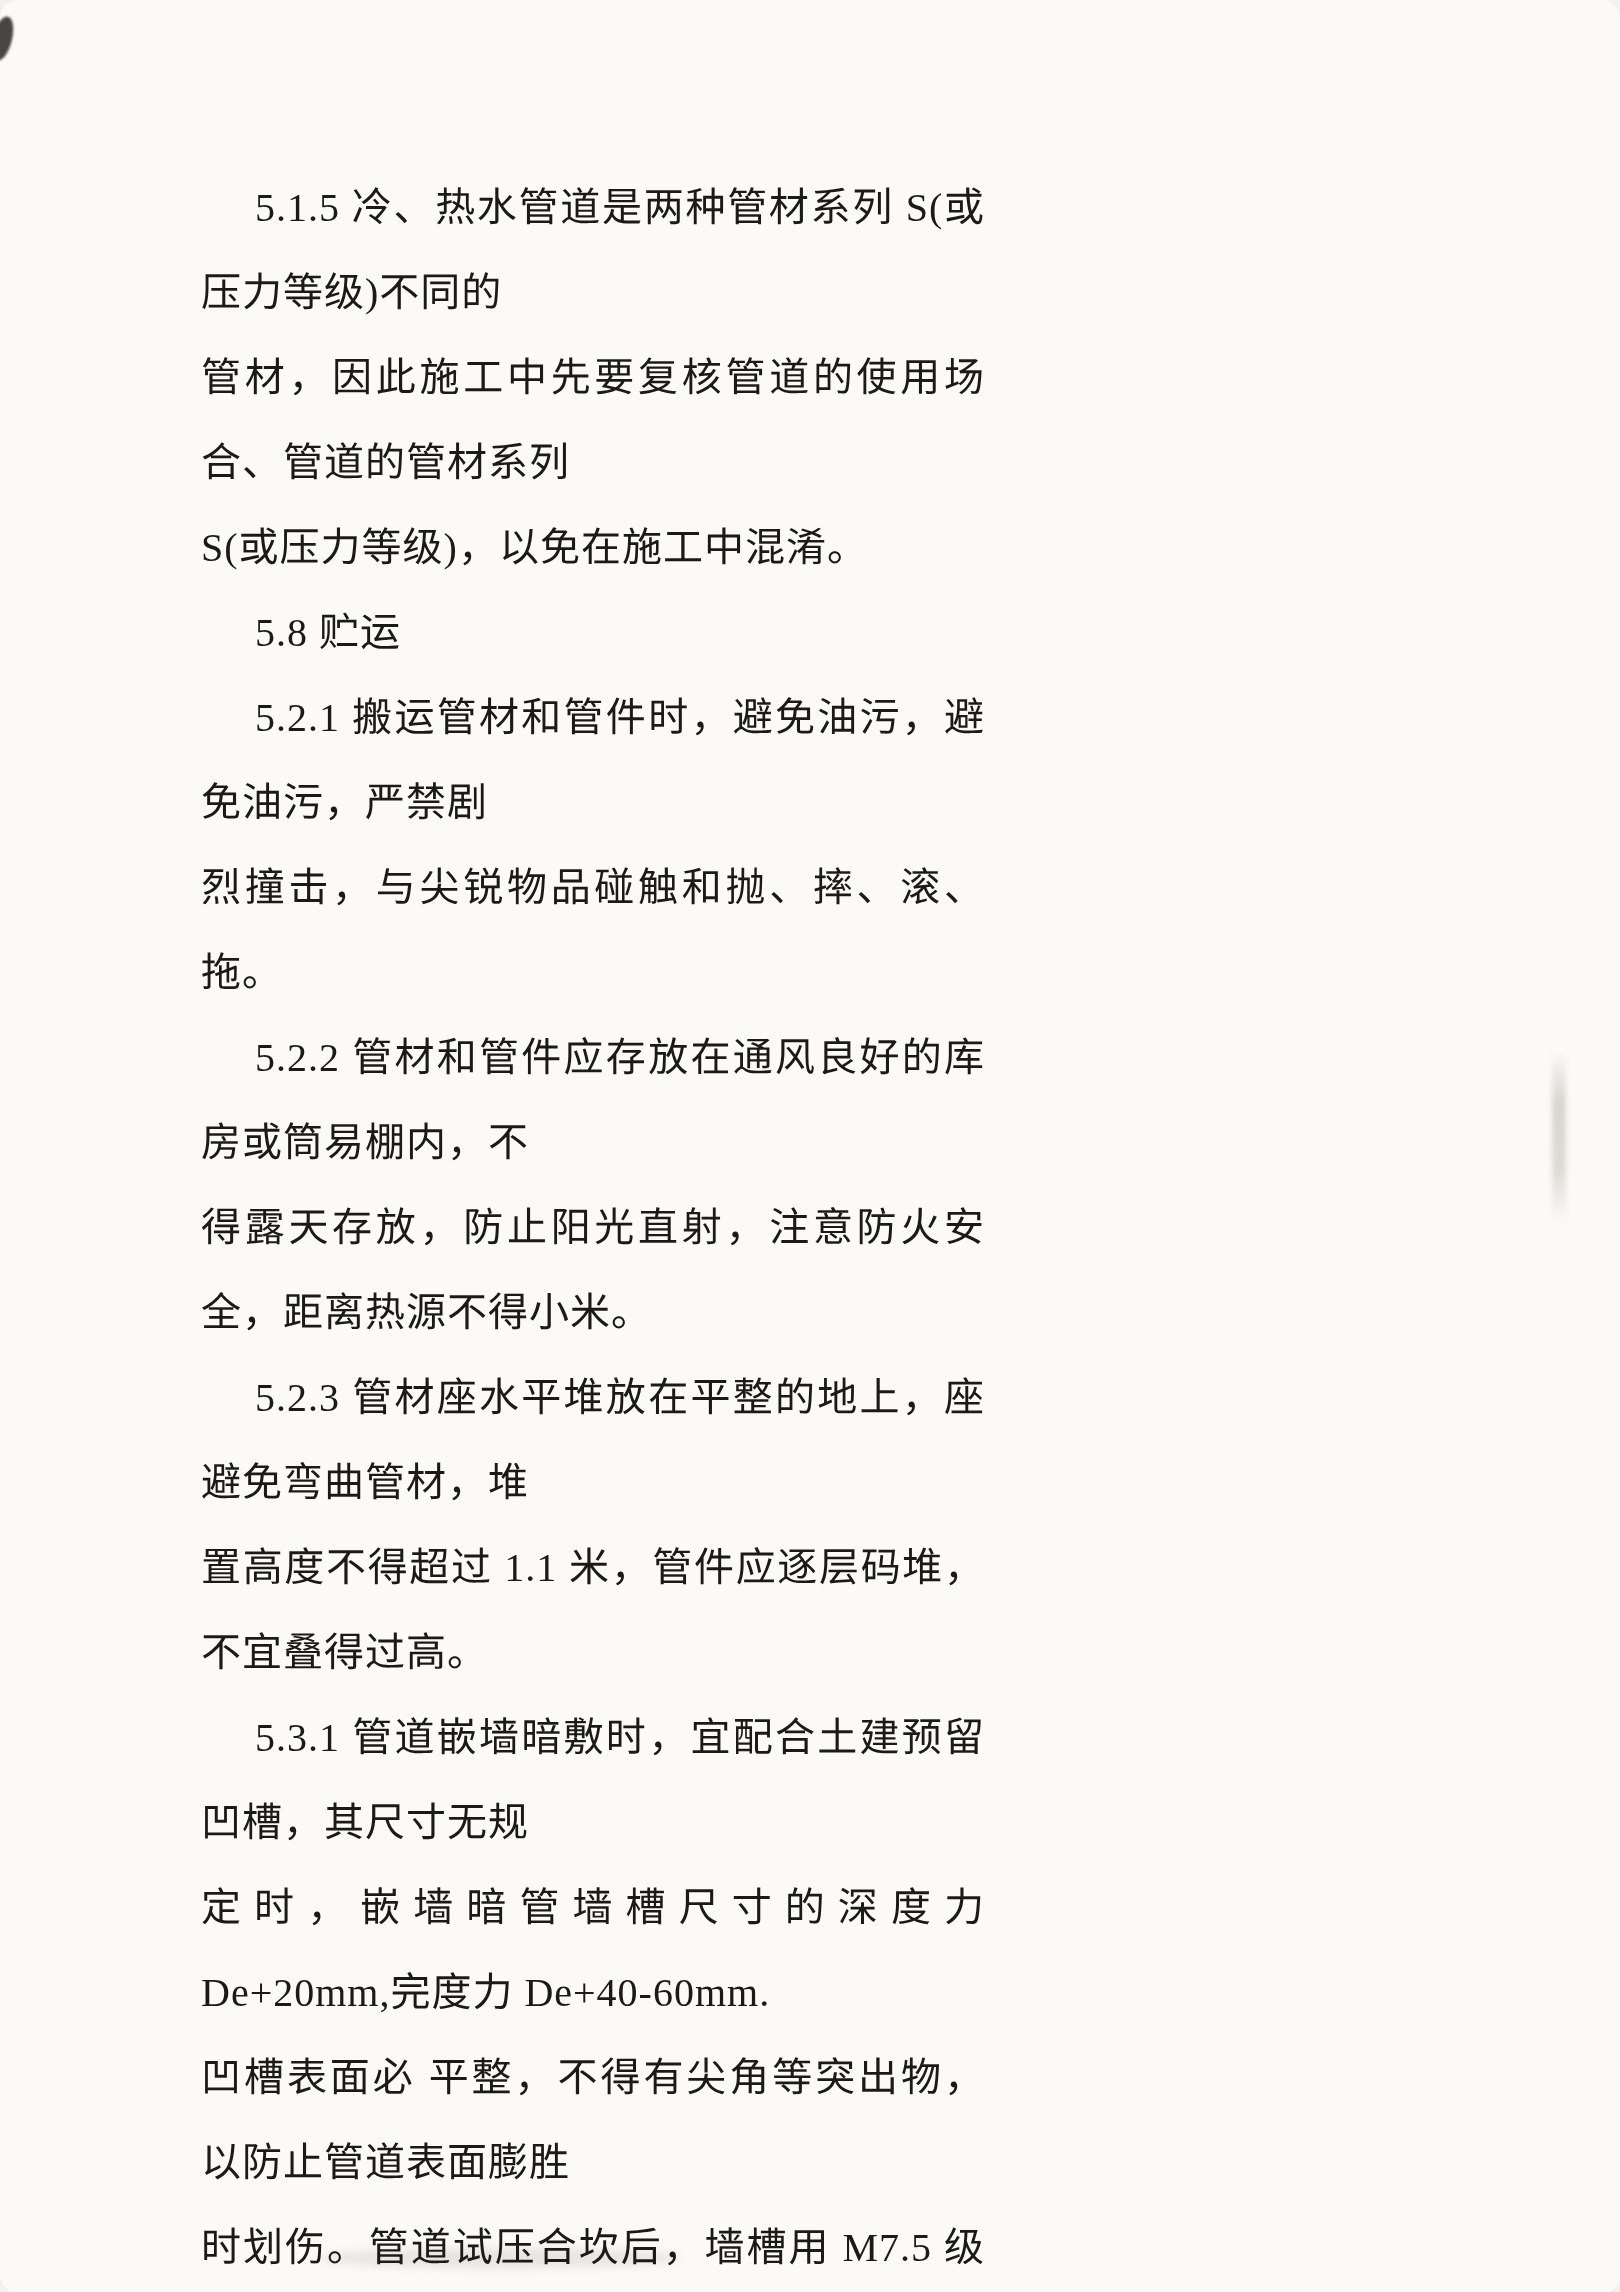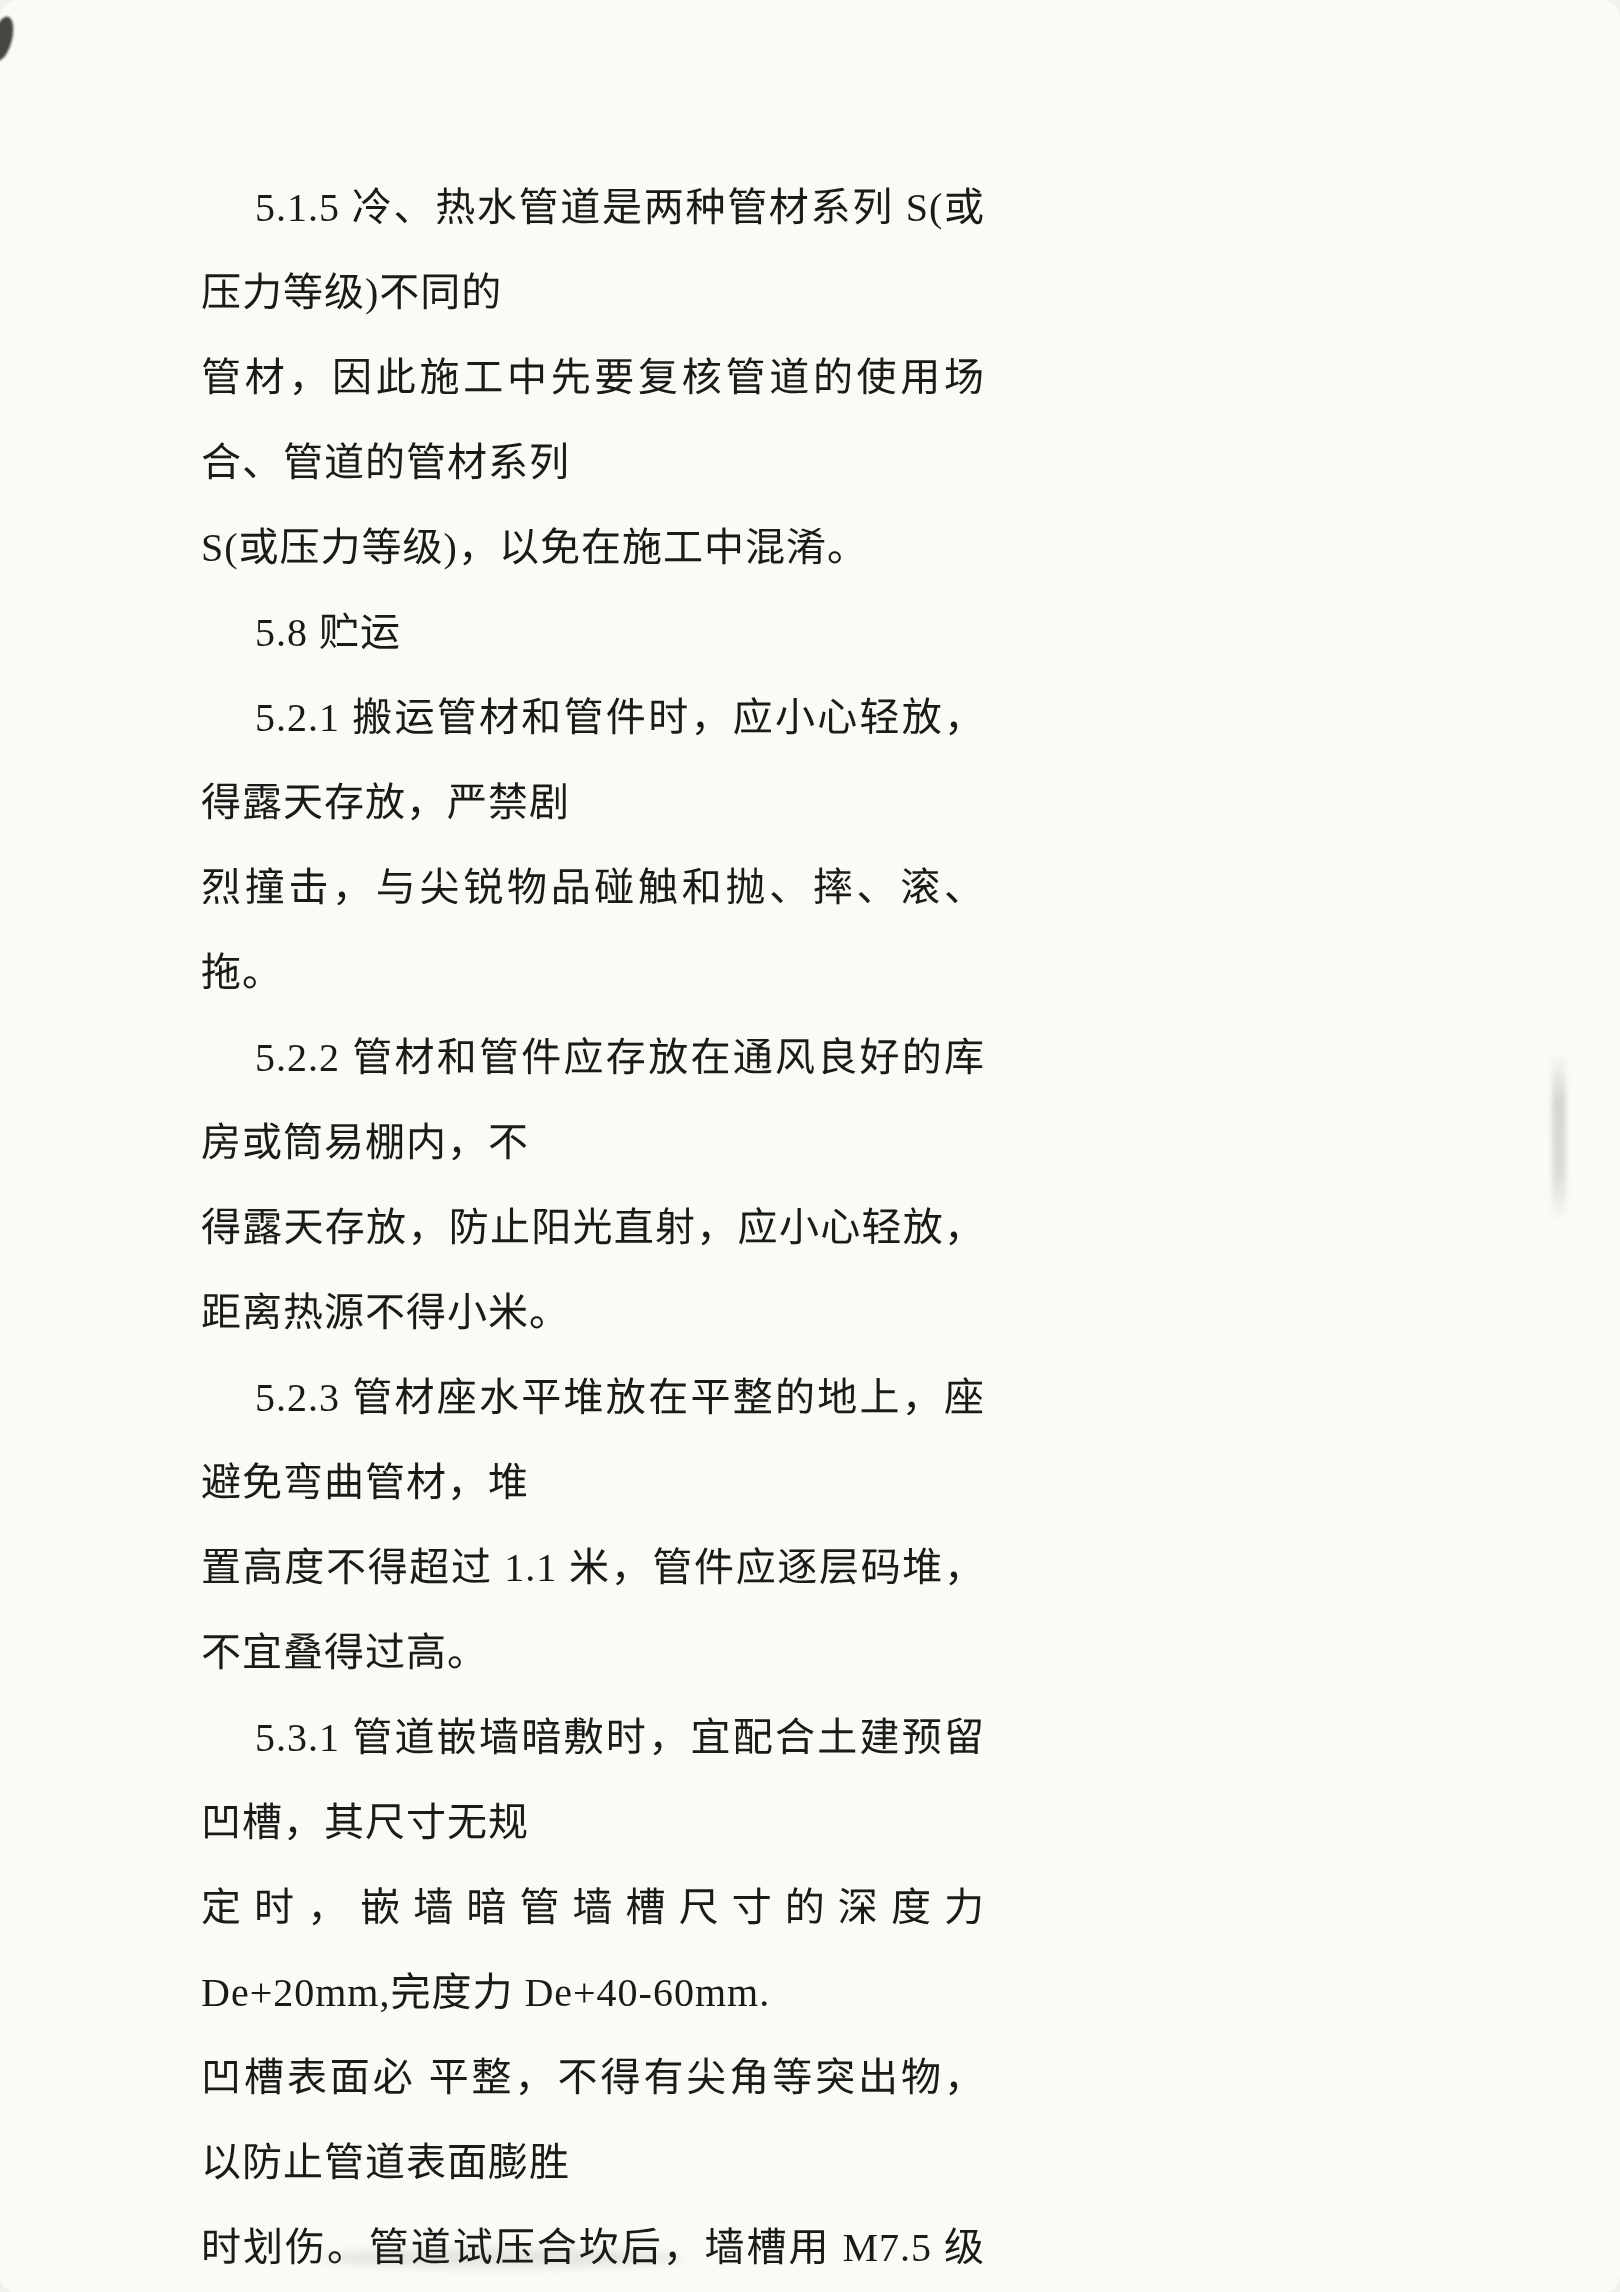"5.2.1 搬运管材和管件时，应小心轻放，得露天存放，严禁剧" p.para { text: 应小心轻放，得露天存放 -> 避免油污，避免油污 }
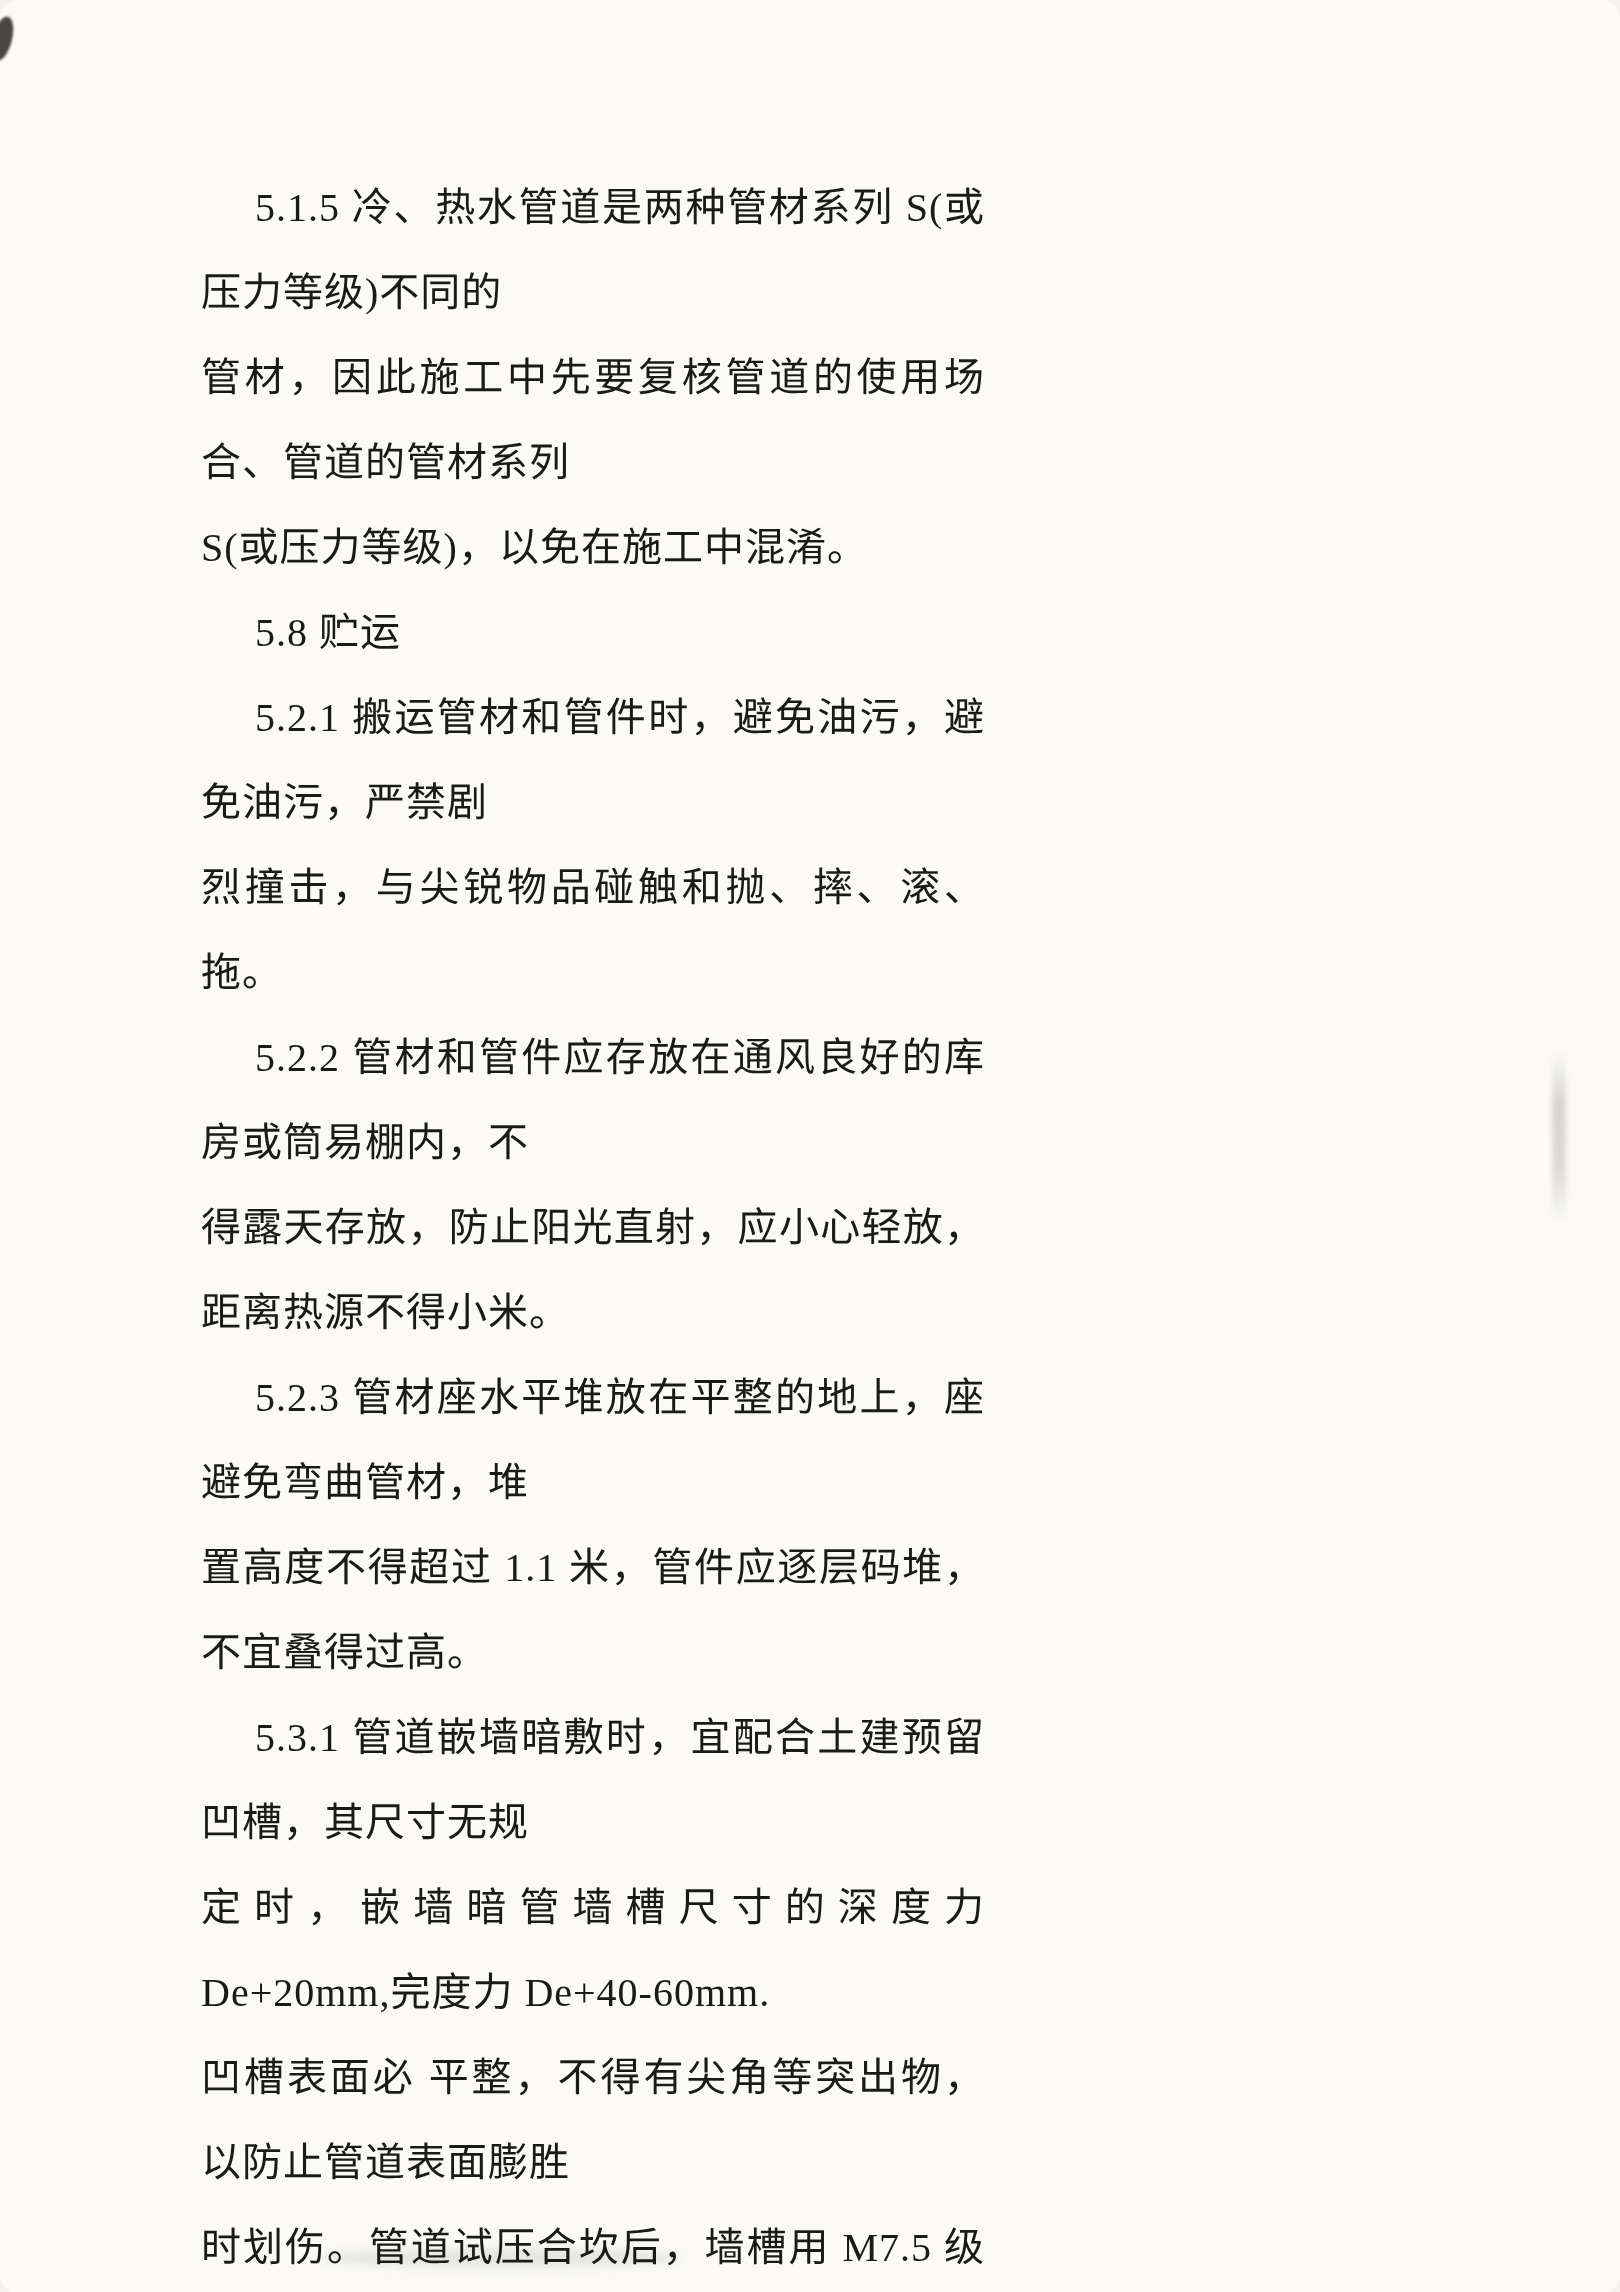"5.2.2 管材和管件应存放在通风良好的库房或筒易棚内，不" p.para { text: 应小心轻放 -> 注意防火安全 }
